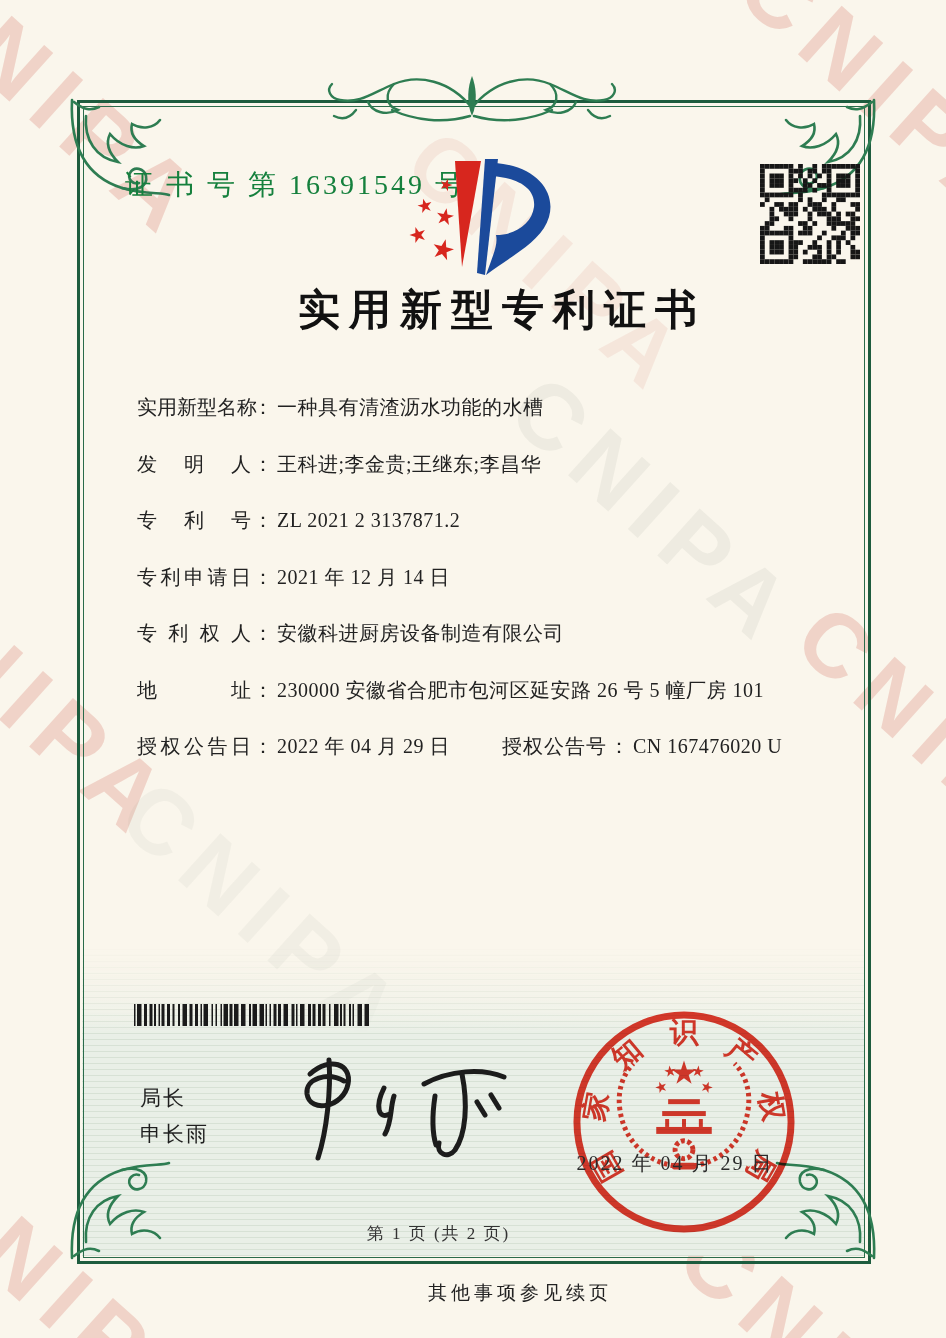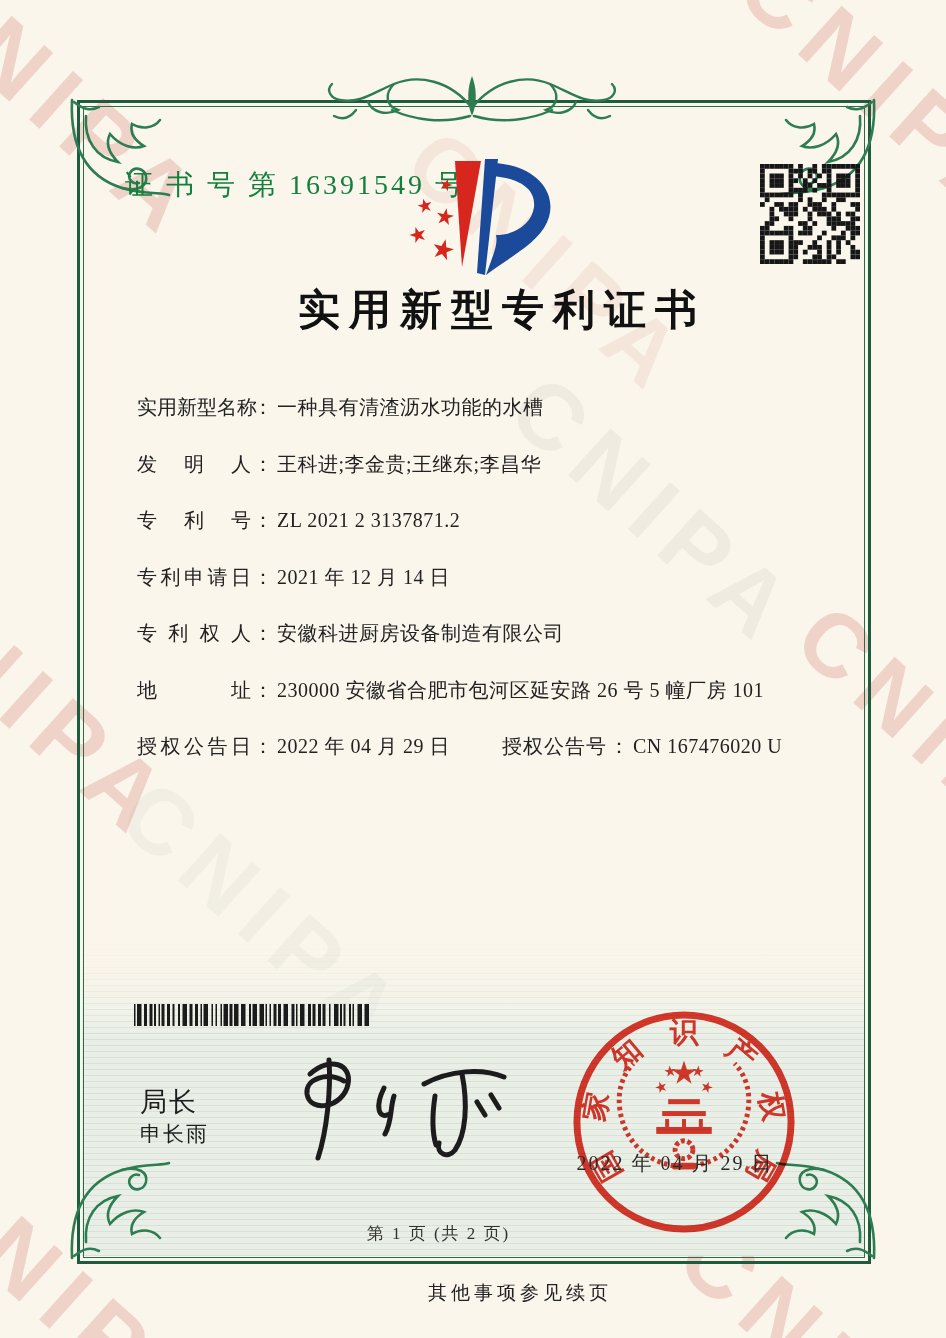"局长" .signer-title { font-size: 27px -> 21px }
